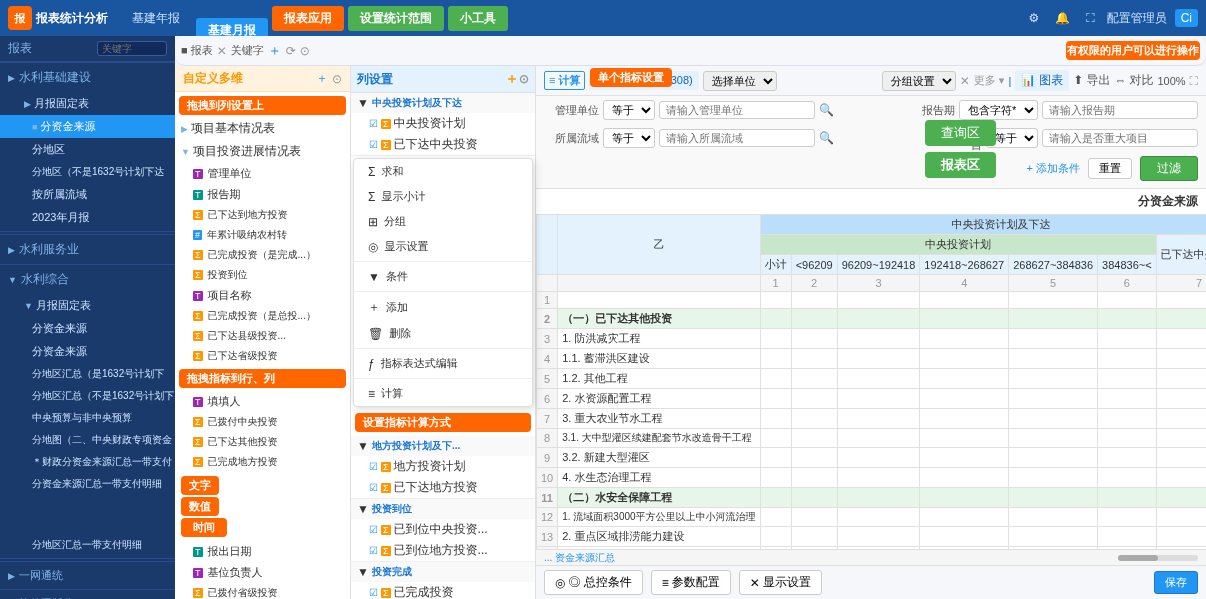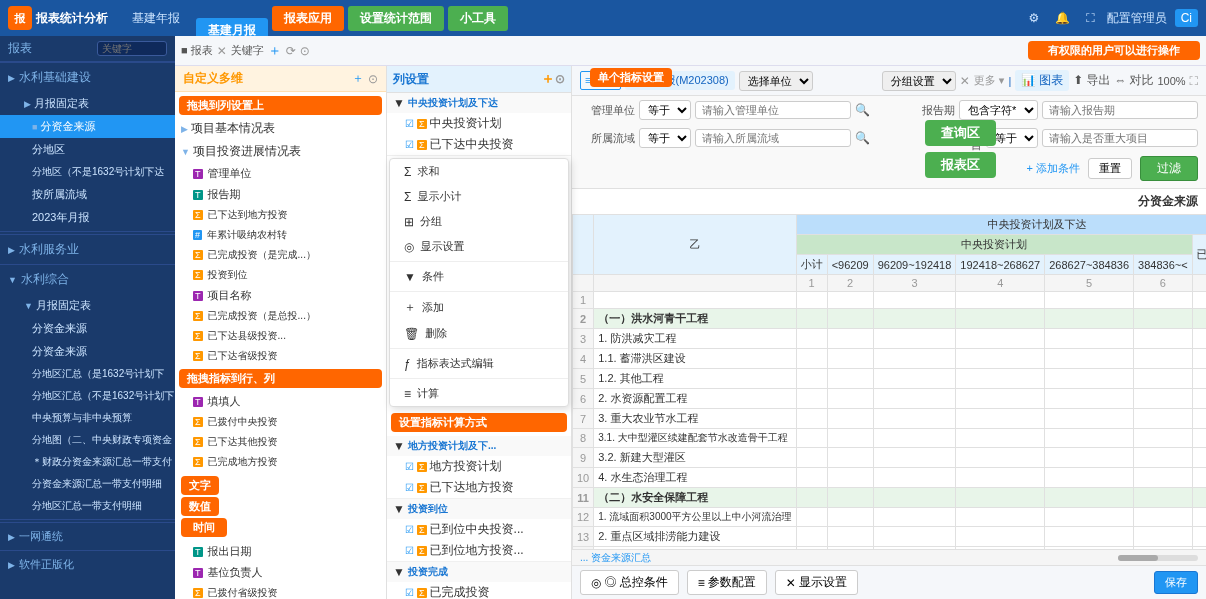"■ 报表" .toolbar { border-radius: none -> 10px }
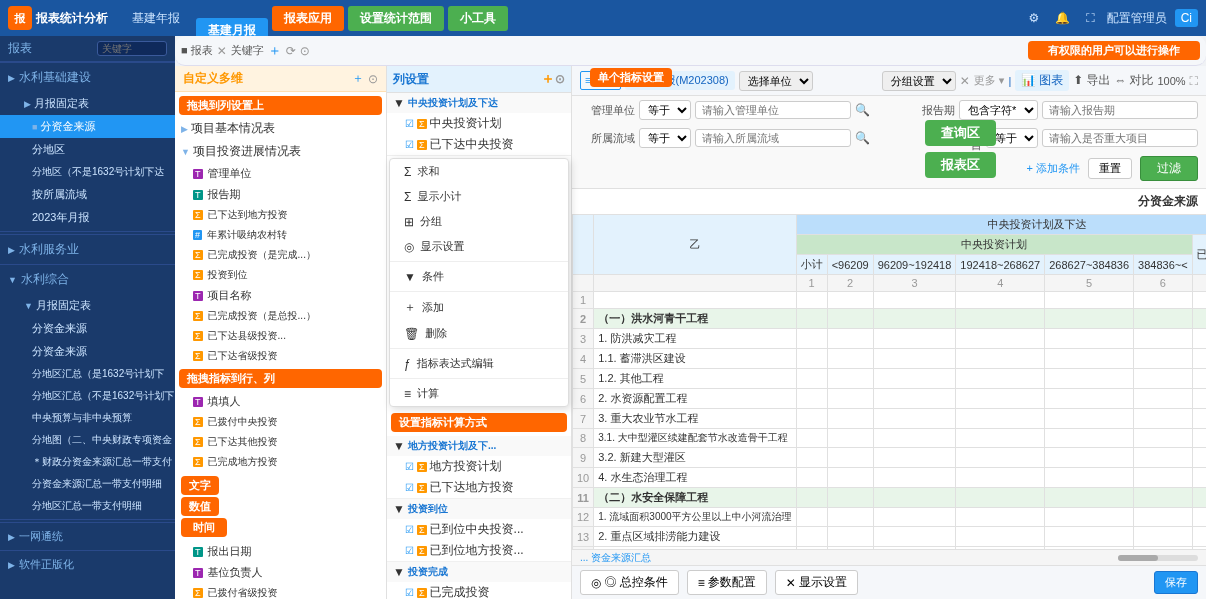"有权限的用户可以进行操作" div { padding: 2px 20px -> 2px 1px }
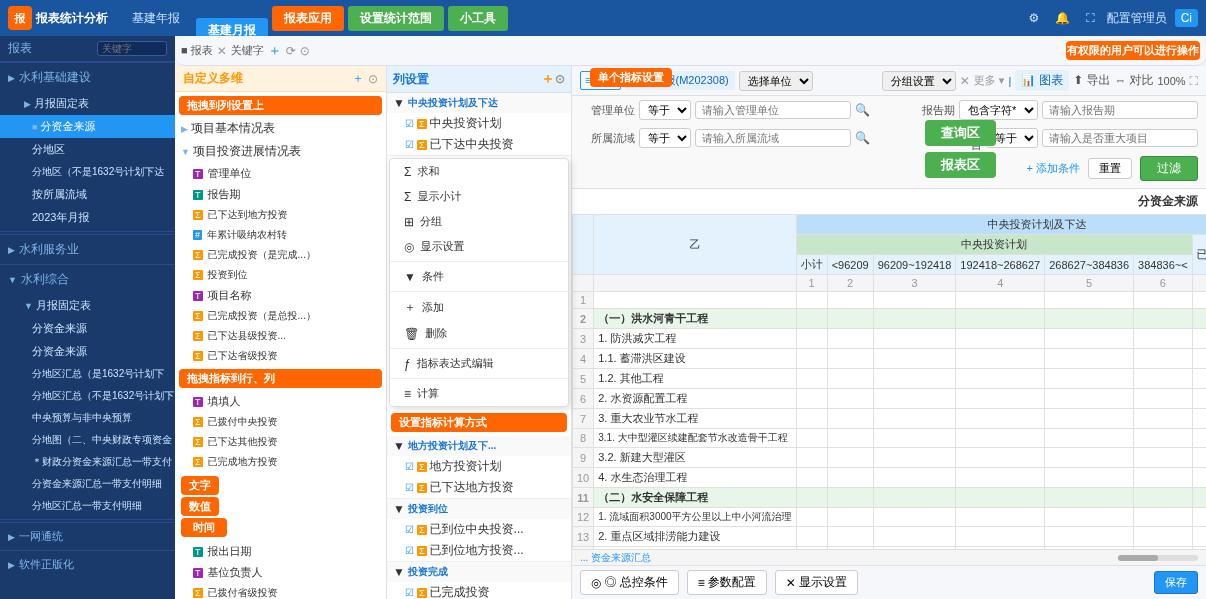"自定义多维" .panel-left { width: 212px -> 176px }
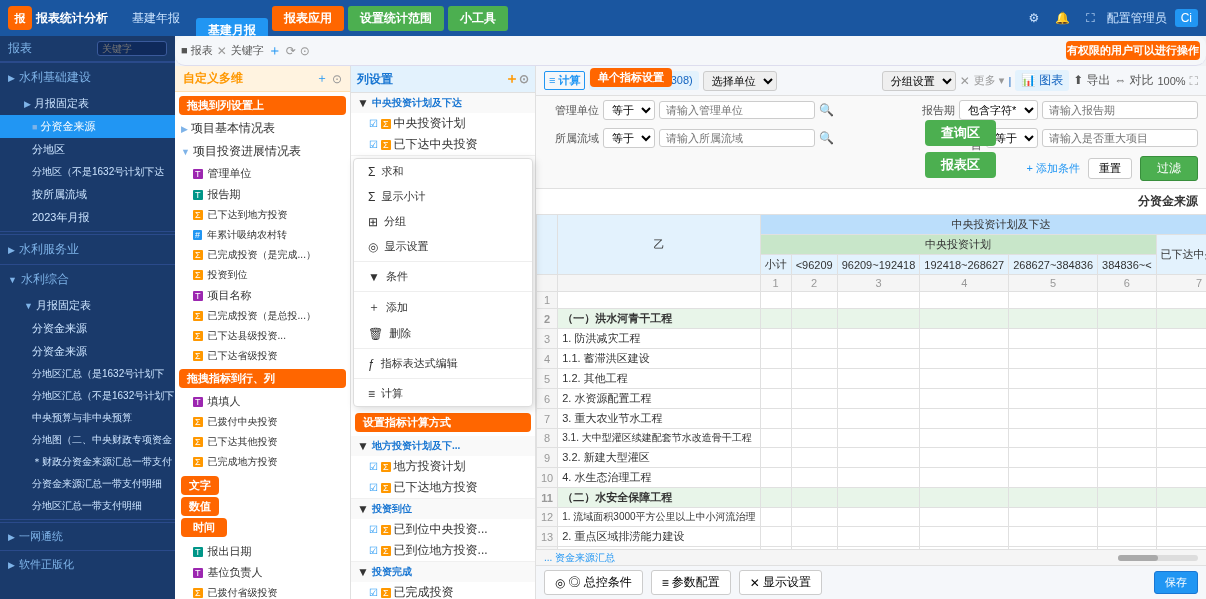"查询区" div { font-weight: bold -> normal }
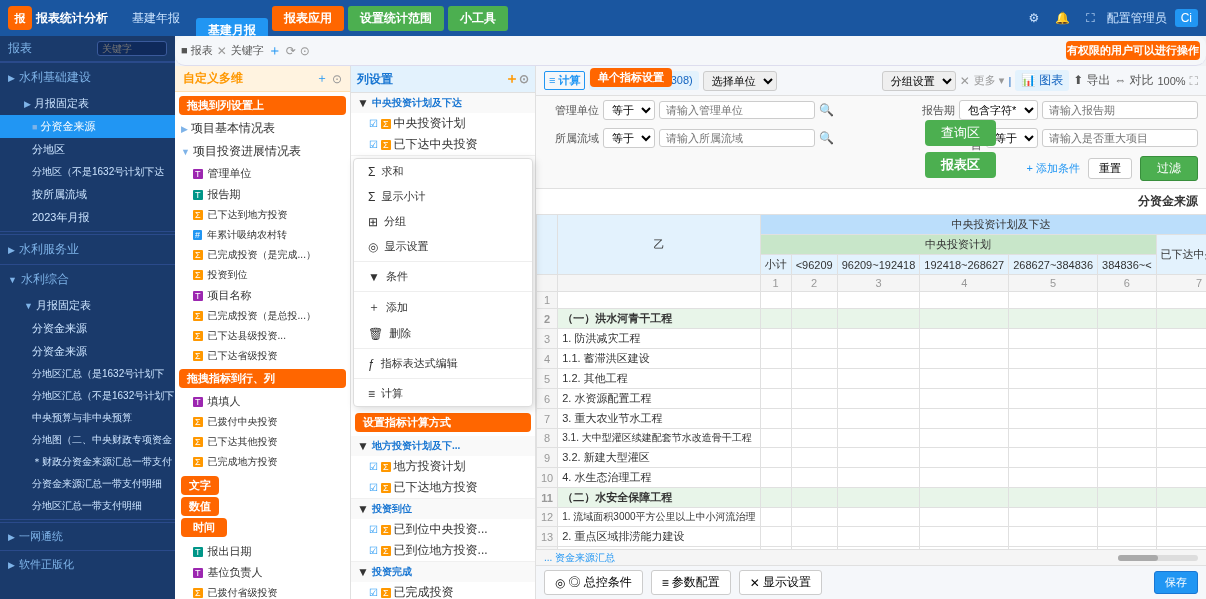"（一）洪水河青干工程" td { text: 洪水河青干工程 -> 已下达其他投资 }
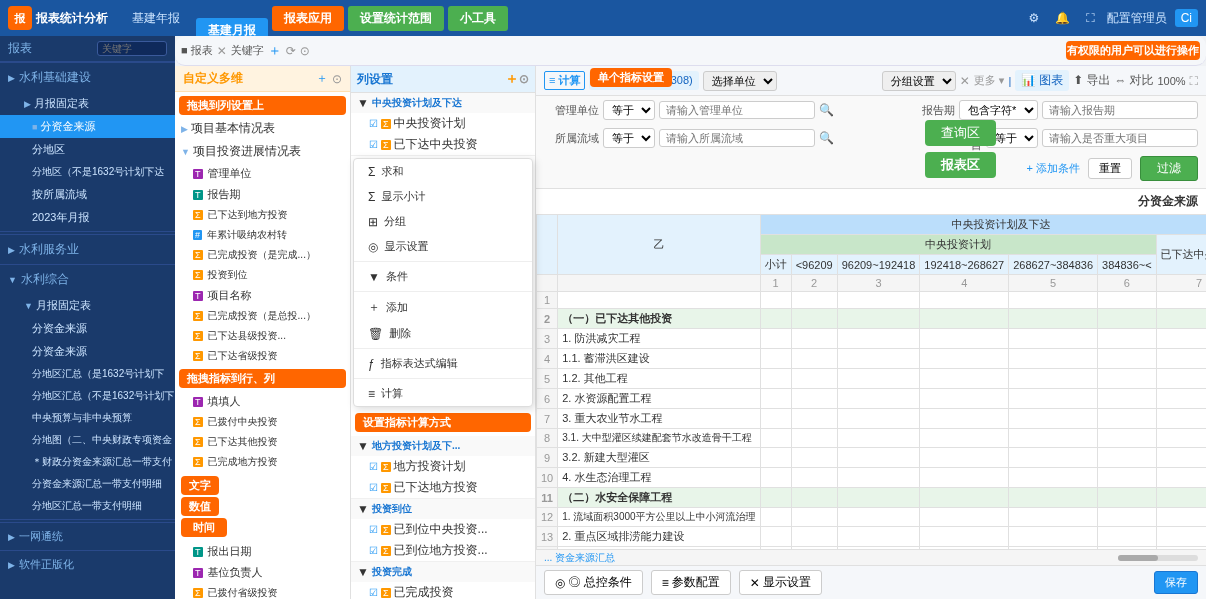"分地区汇总一带支付明细" div.sidebar-item { margin-top: none -> 39px }
